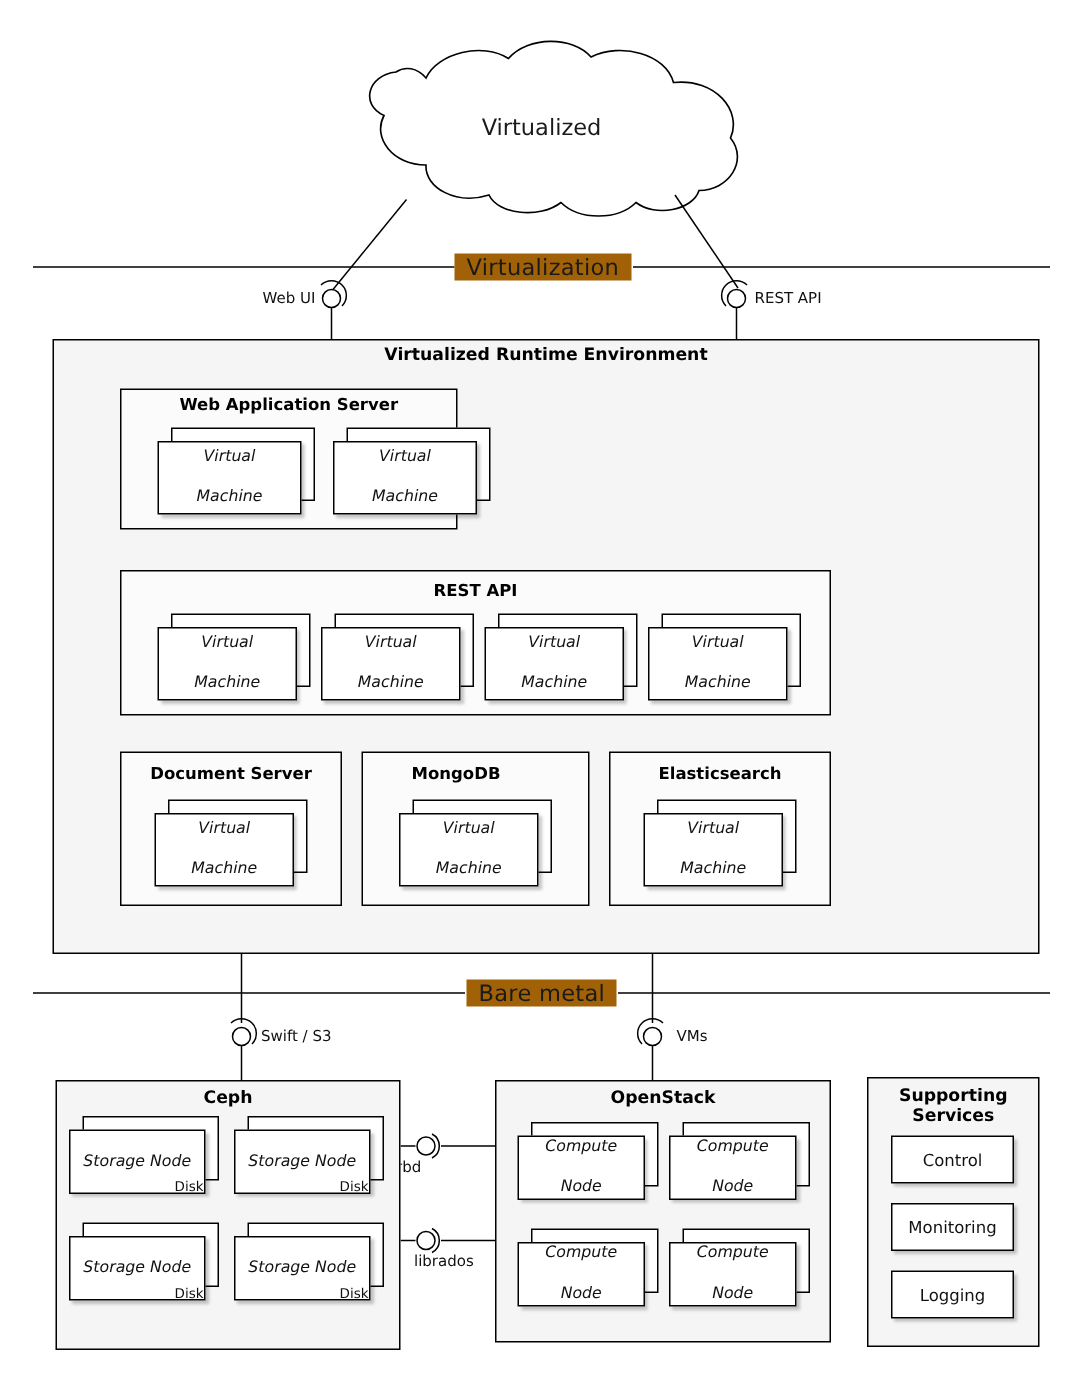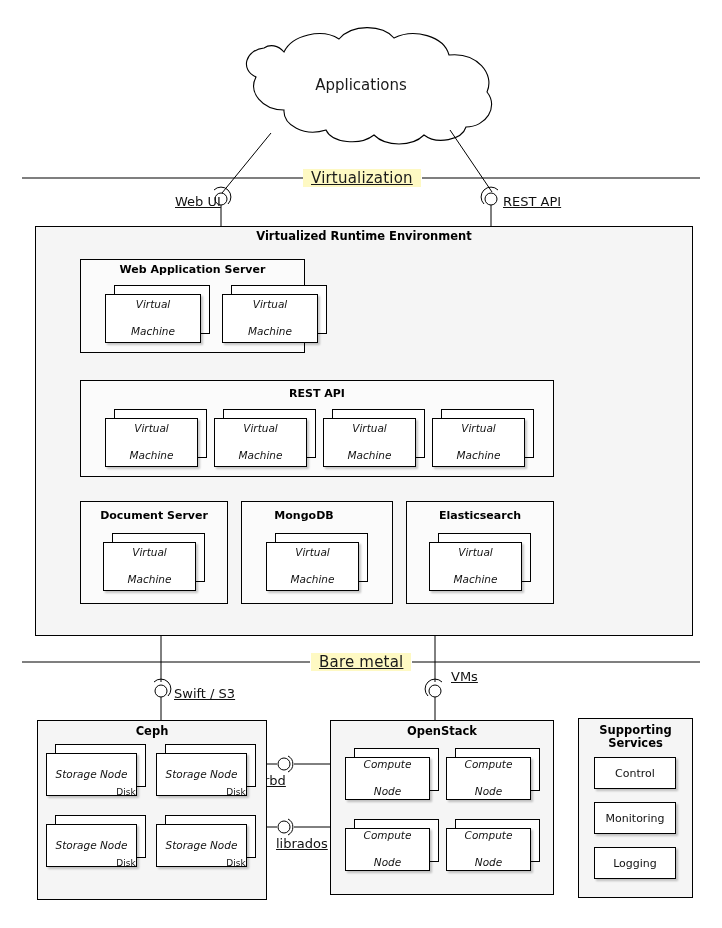"Applications" div.cloud-text { text: Applications -> Virtualized }
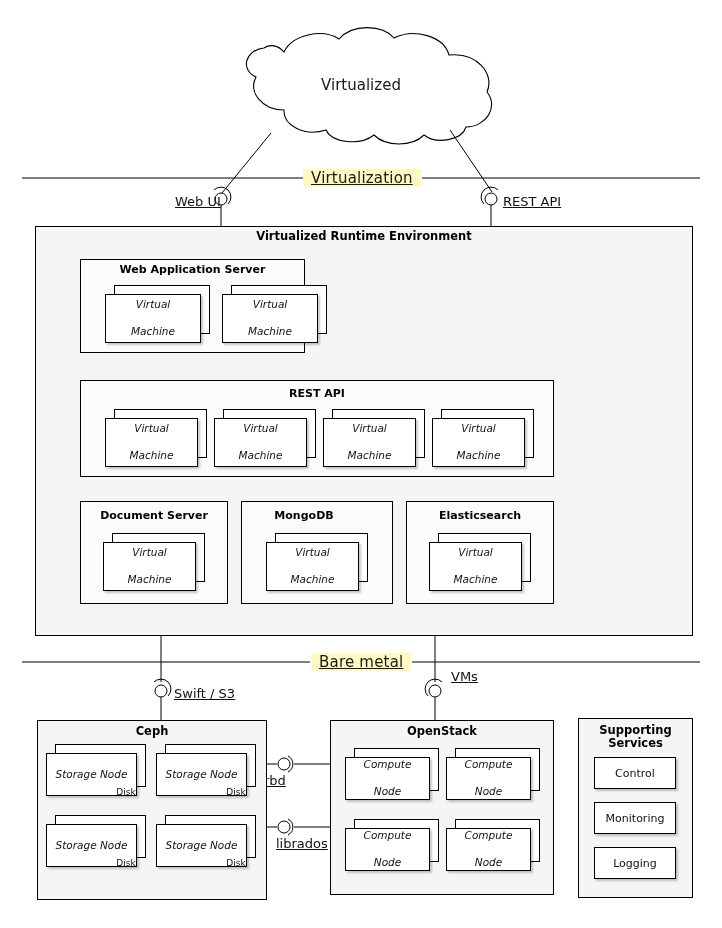"Virtualization" .layer-label { background: #fef9c3 -> #a16207; text-decoration: underline -> none }
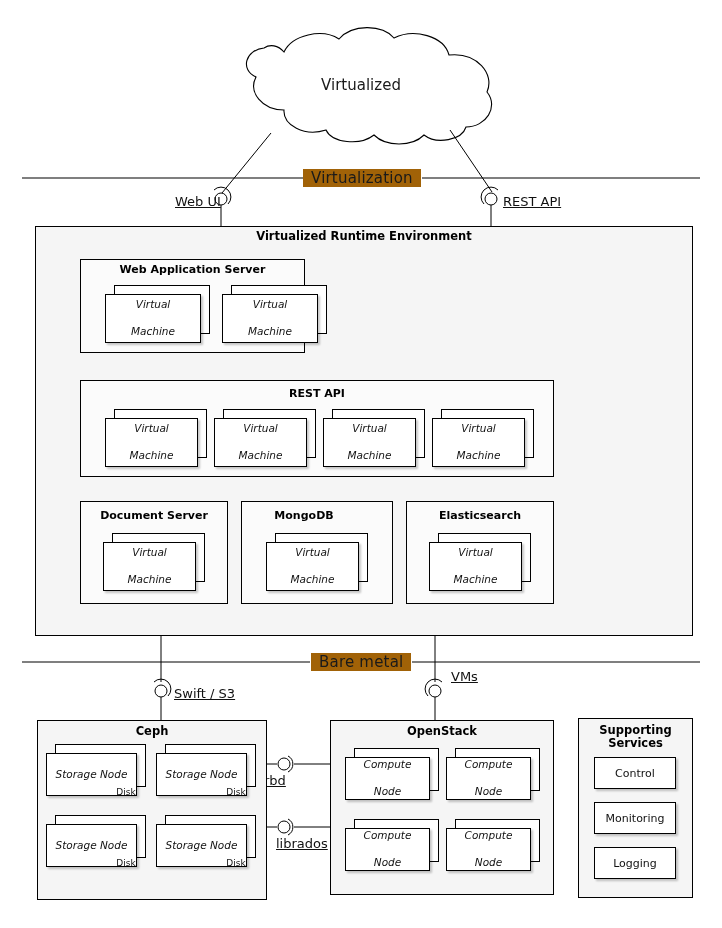"Web UI" .iface-label { font-size: 13px -> 10px; text-decoration: underline -> none }
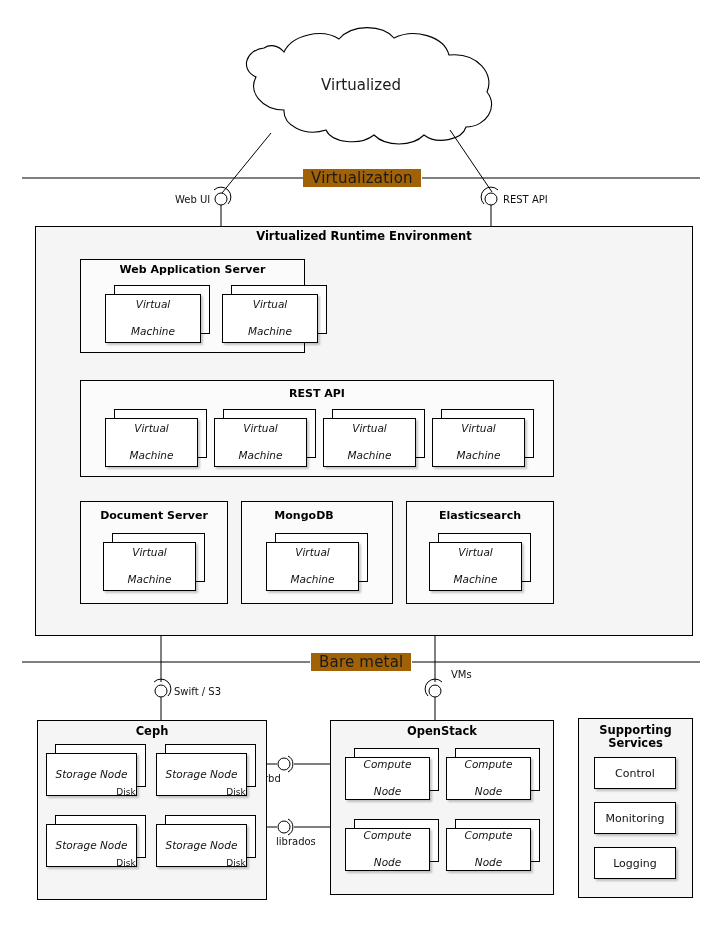"VMs" div.iface-label { top: 669px -> 686px }
